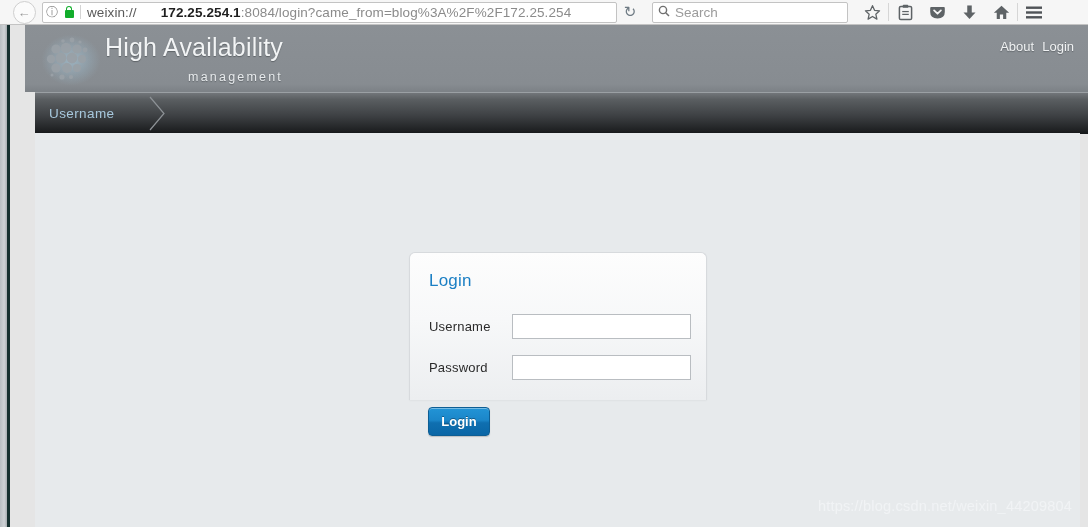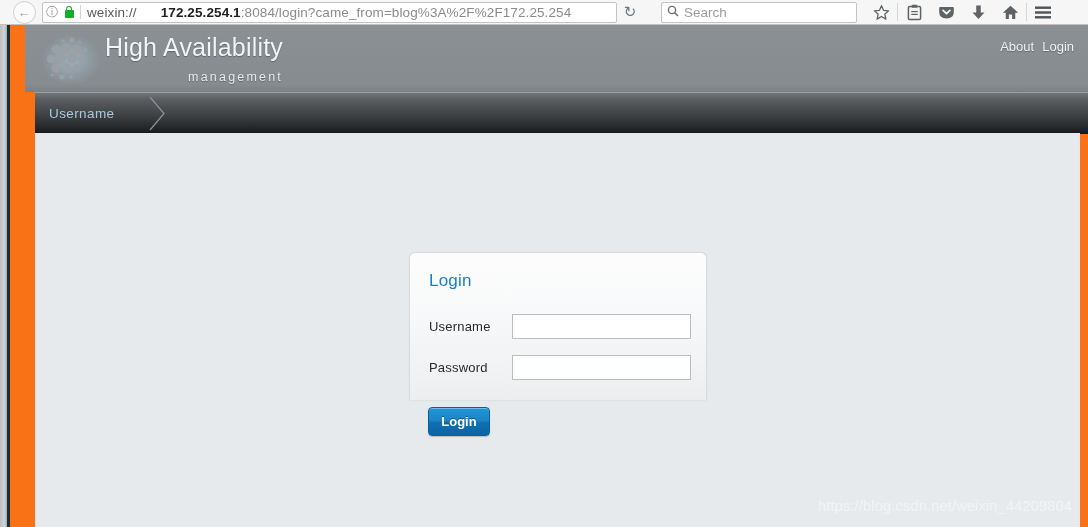"Search" .searchbar { margin-left: 18px -> 9px }
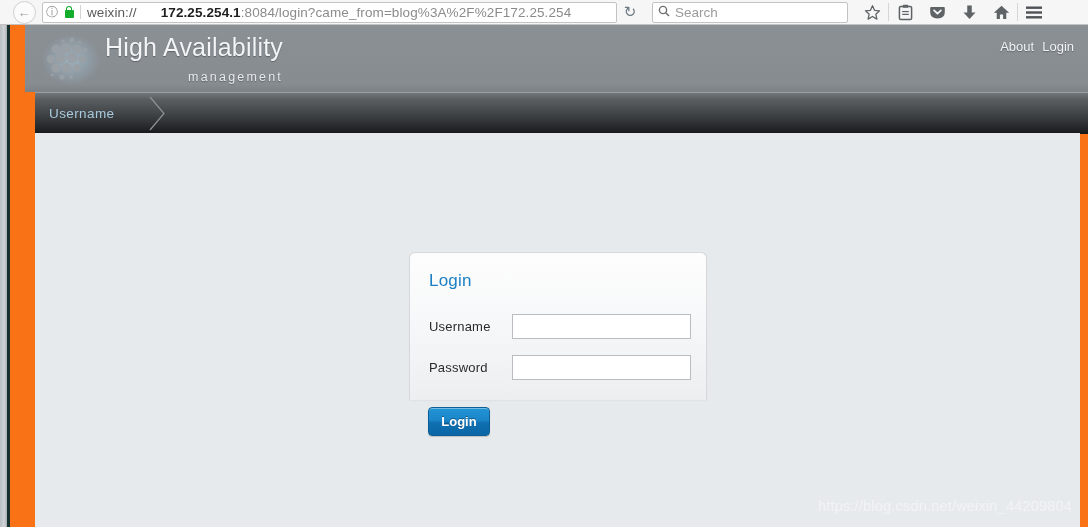"High Availability" .page { background: #f97316 -> #e5e5e5 }
